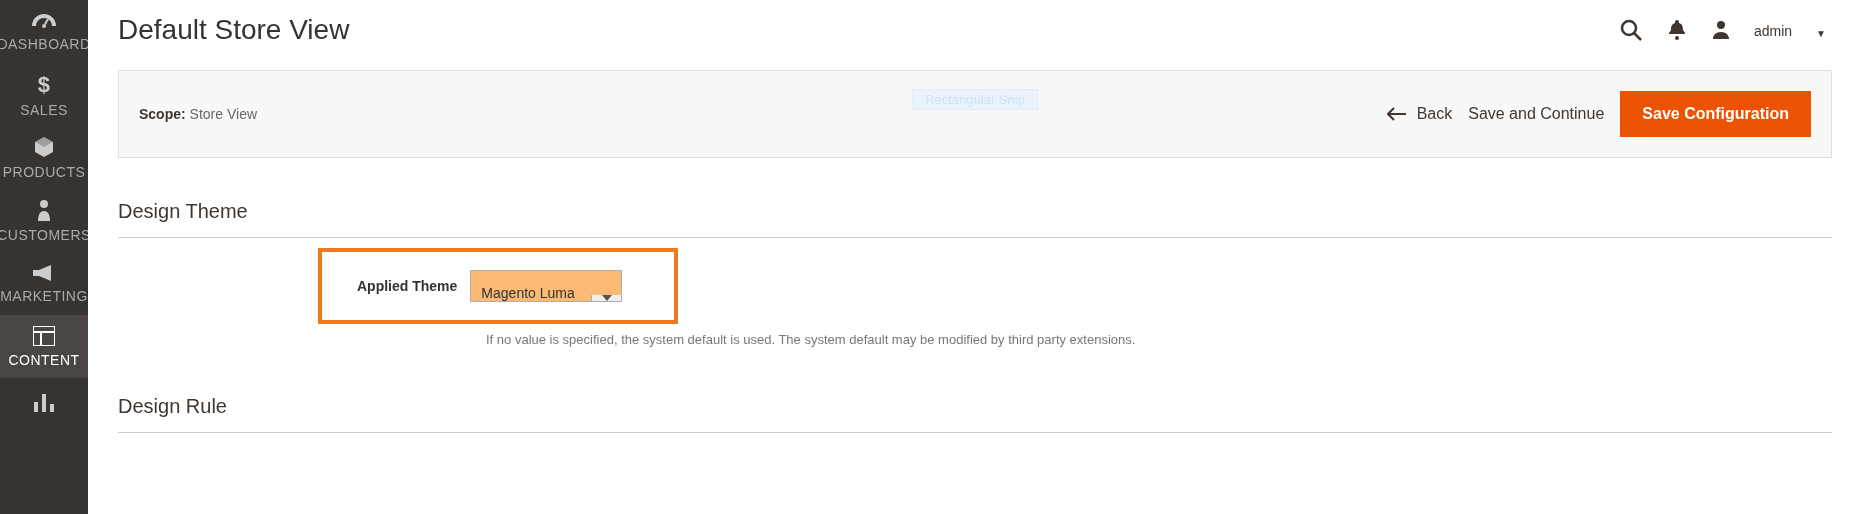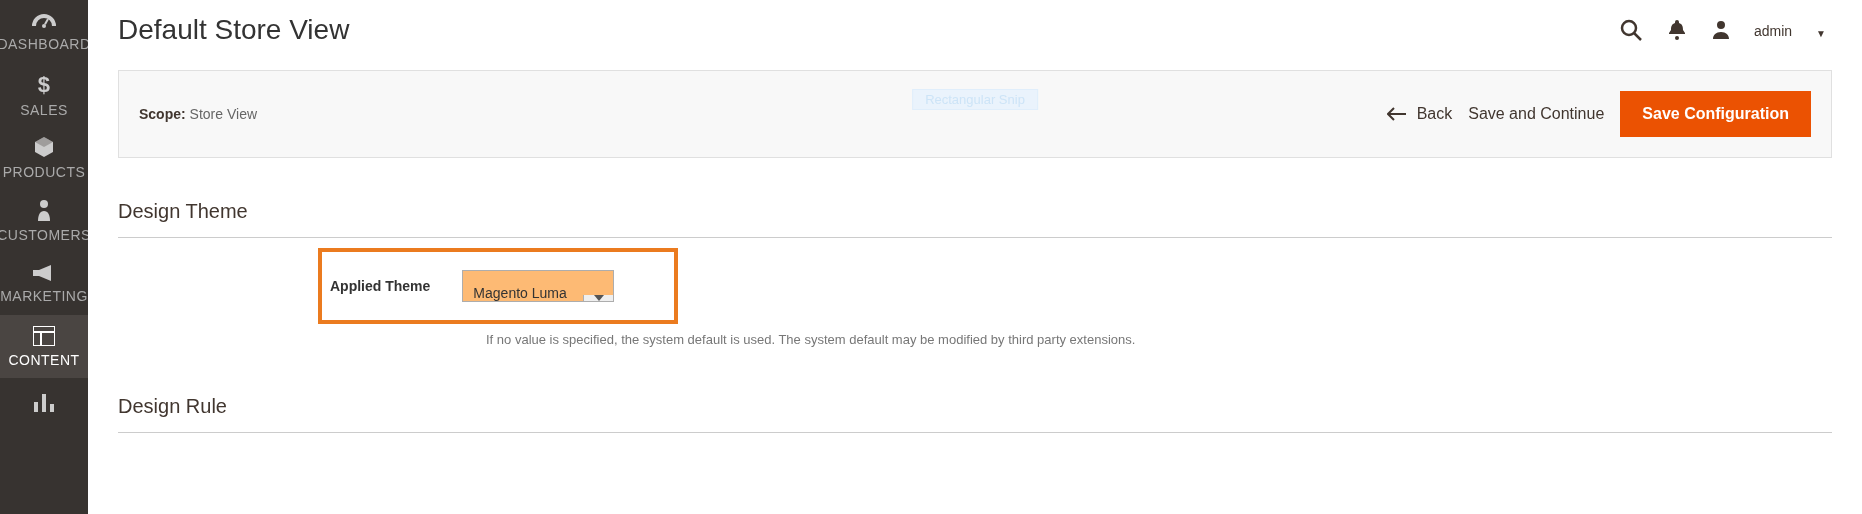"Applied Theme" .form-wrap-box { gap: 32px -> 13px; padding: 18px 18px 18px 8px -> 18px 18px 18px 35px }
